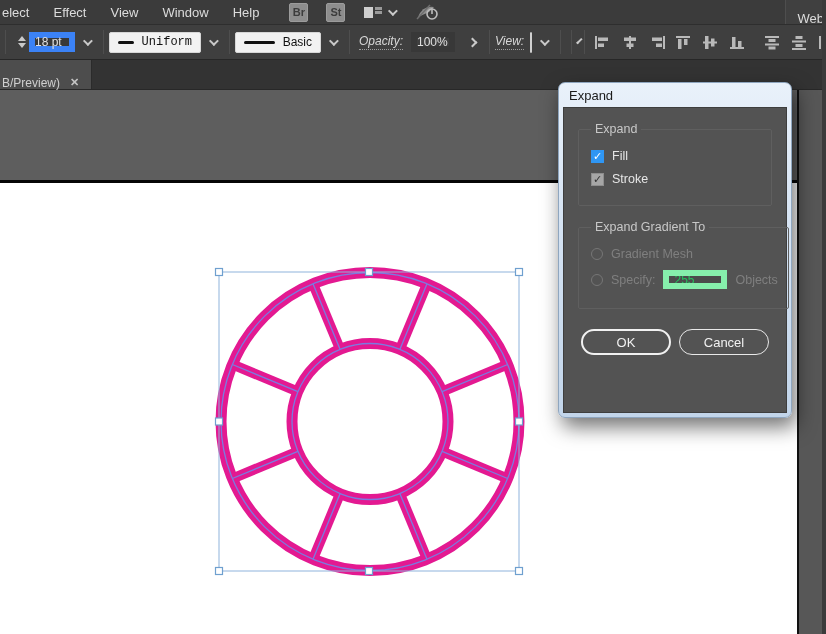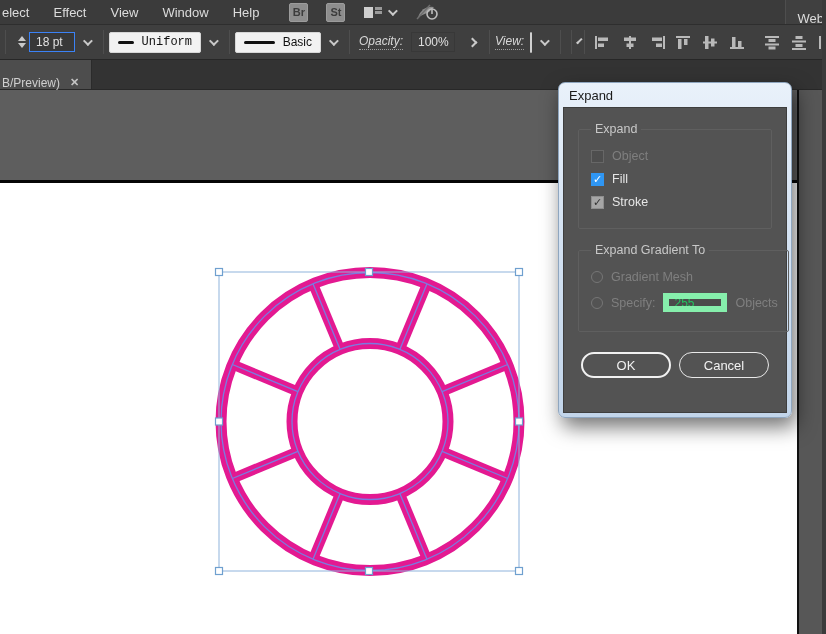"18 pt" .field-dark { border: 1px solid #3b82f6 -> 6px solid #3b82f6; padding: 2px 6px -> 2px 0 }
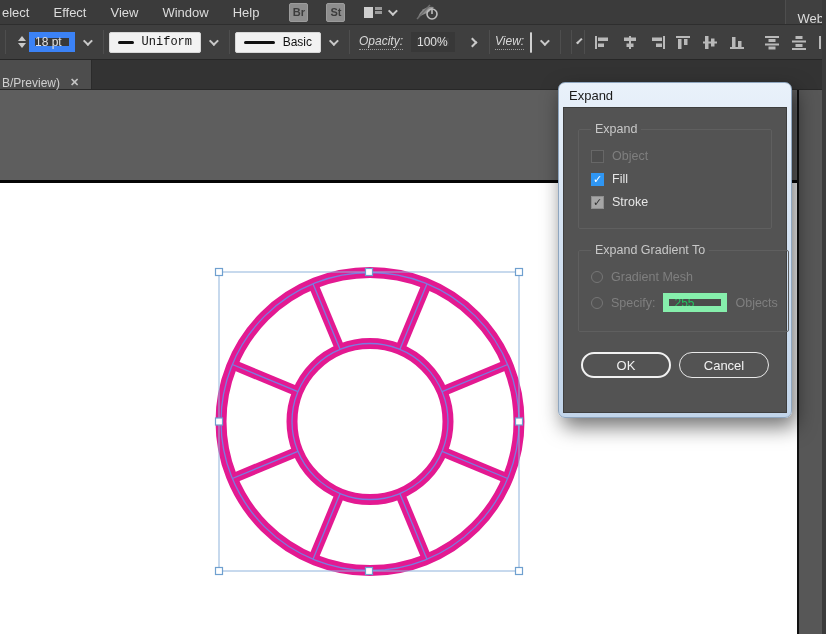"Object" div.opt-row { html: <div> <span></span> <span>Object</span> </div> -> none }
